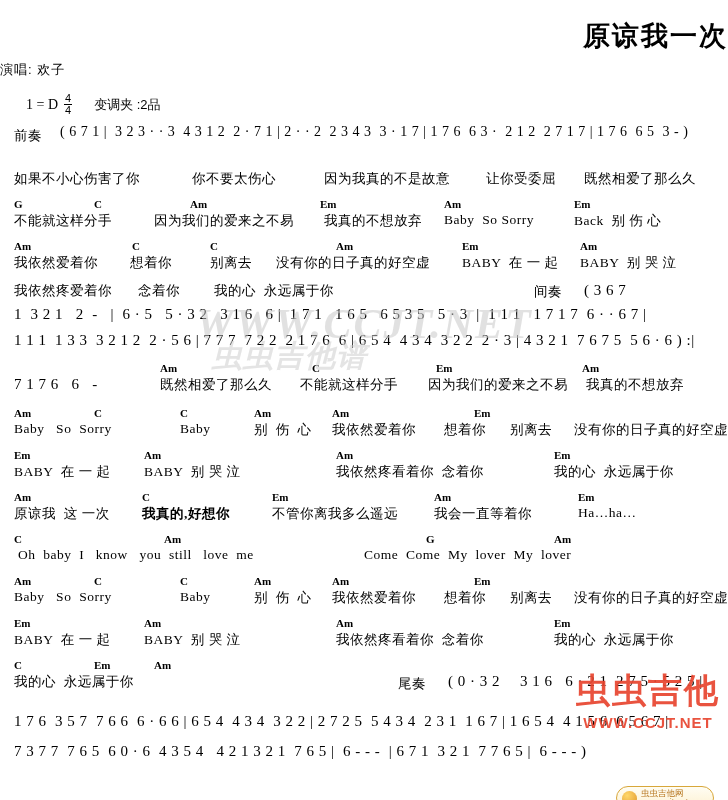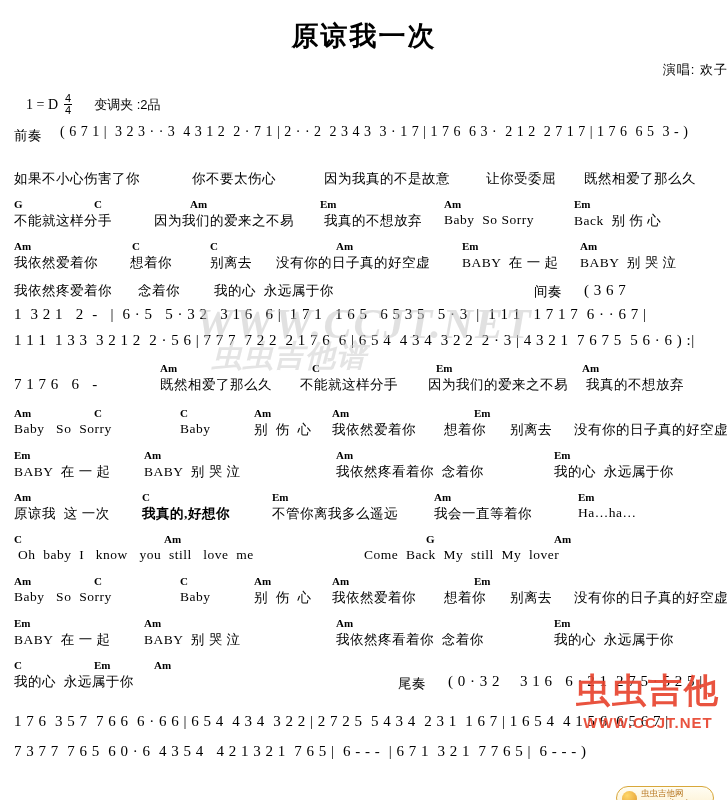"原谅我一次" .title { text-align: center -> right }
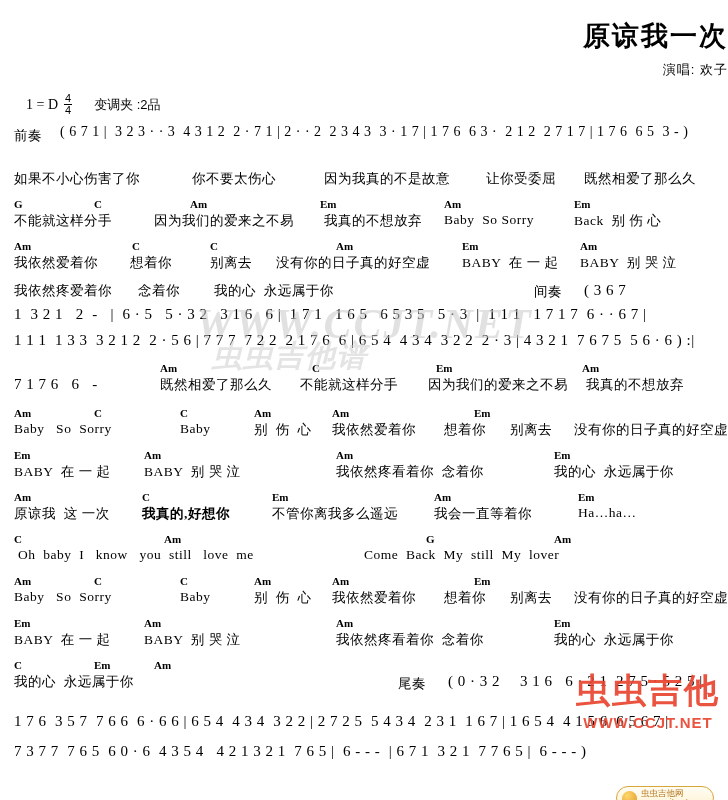"演唱: 欢子" .singer { text-align: right -> left }
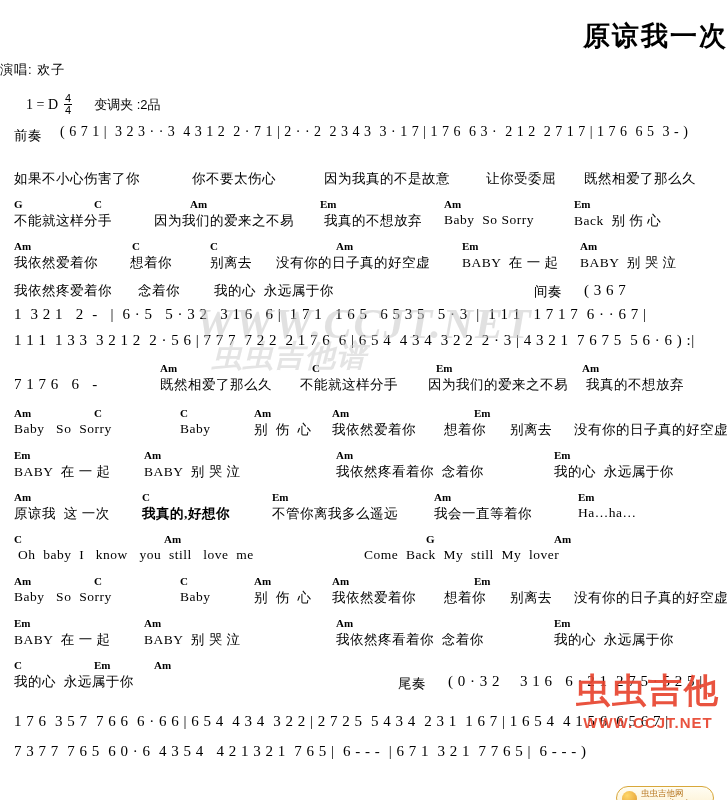"Come Back My still My" span { text: Back  My  still -> Come  My  lover }
